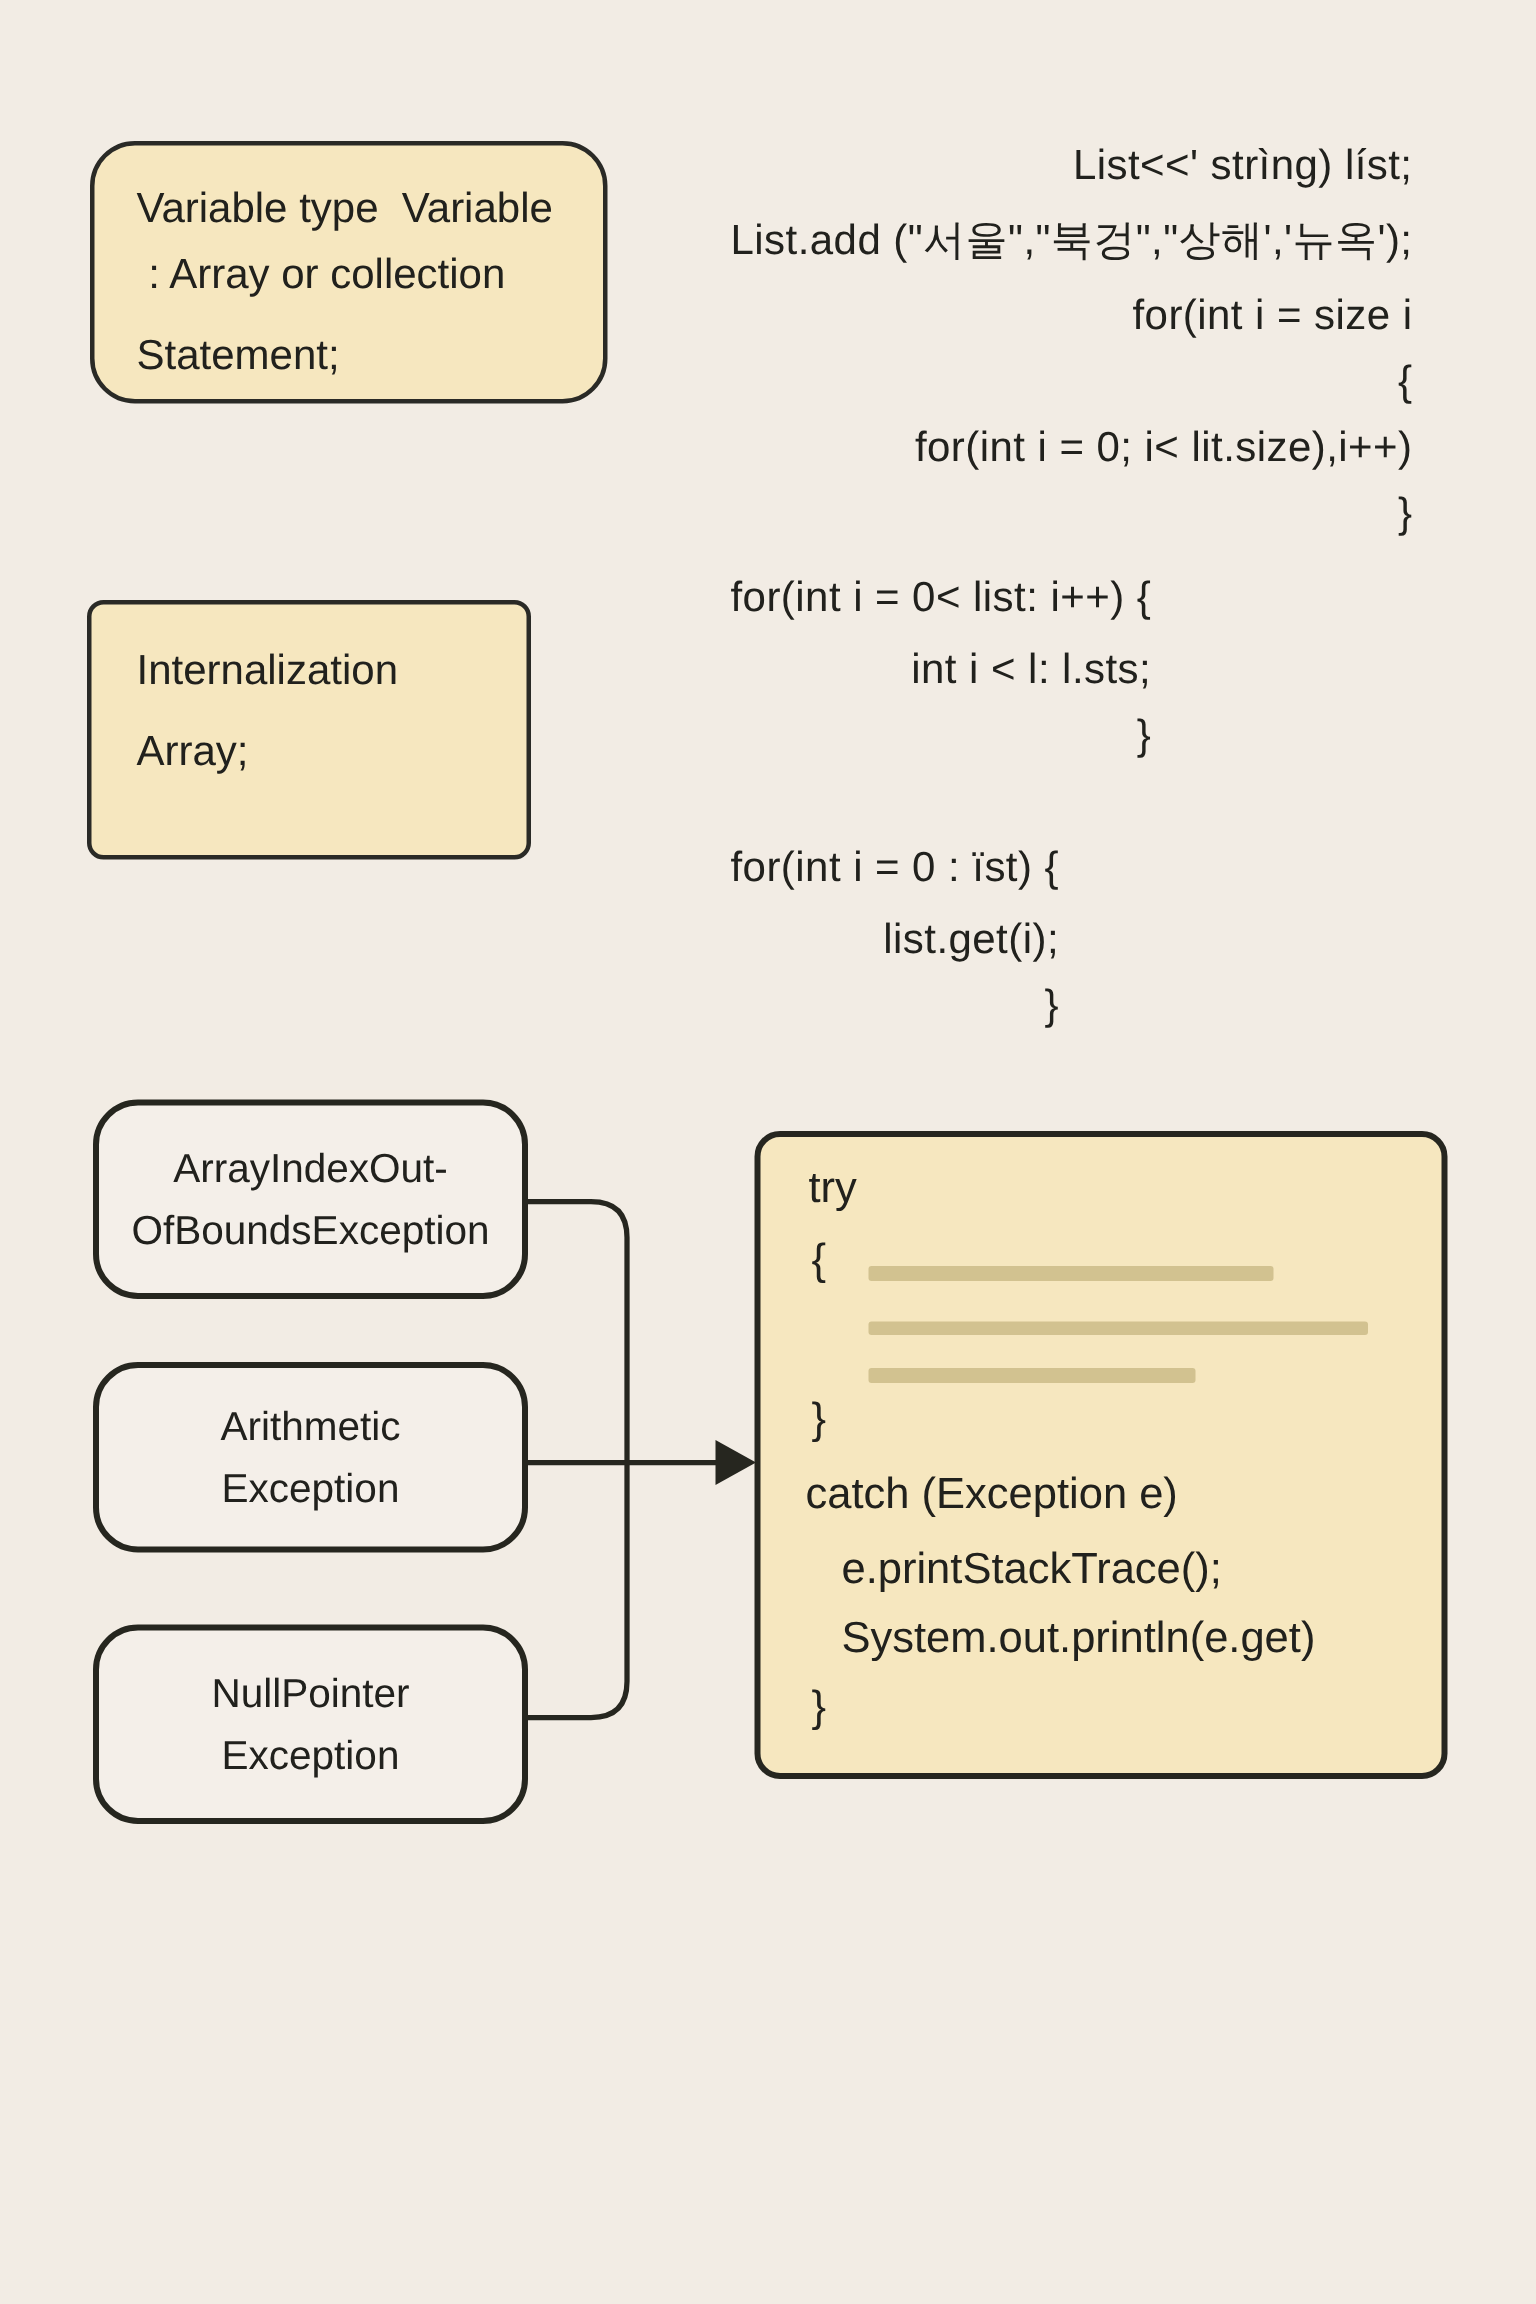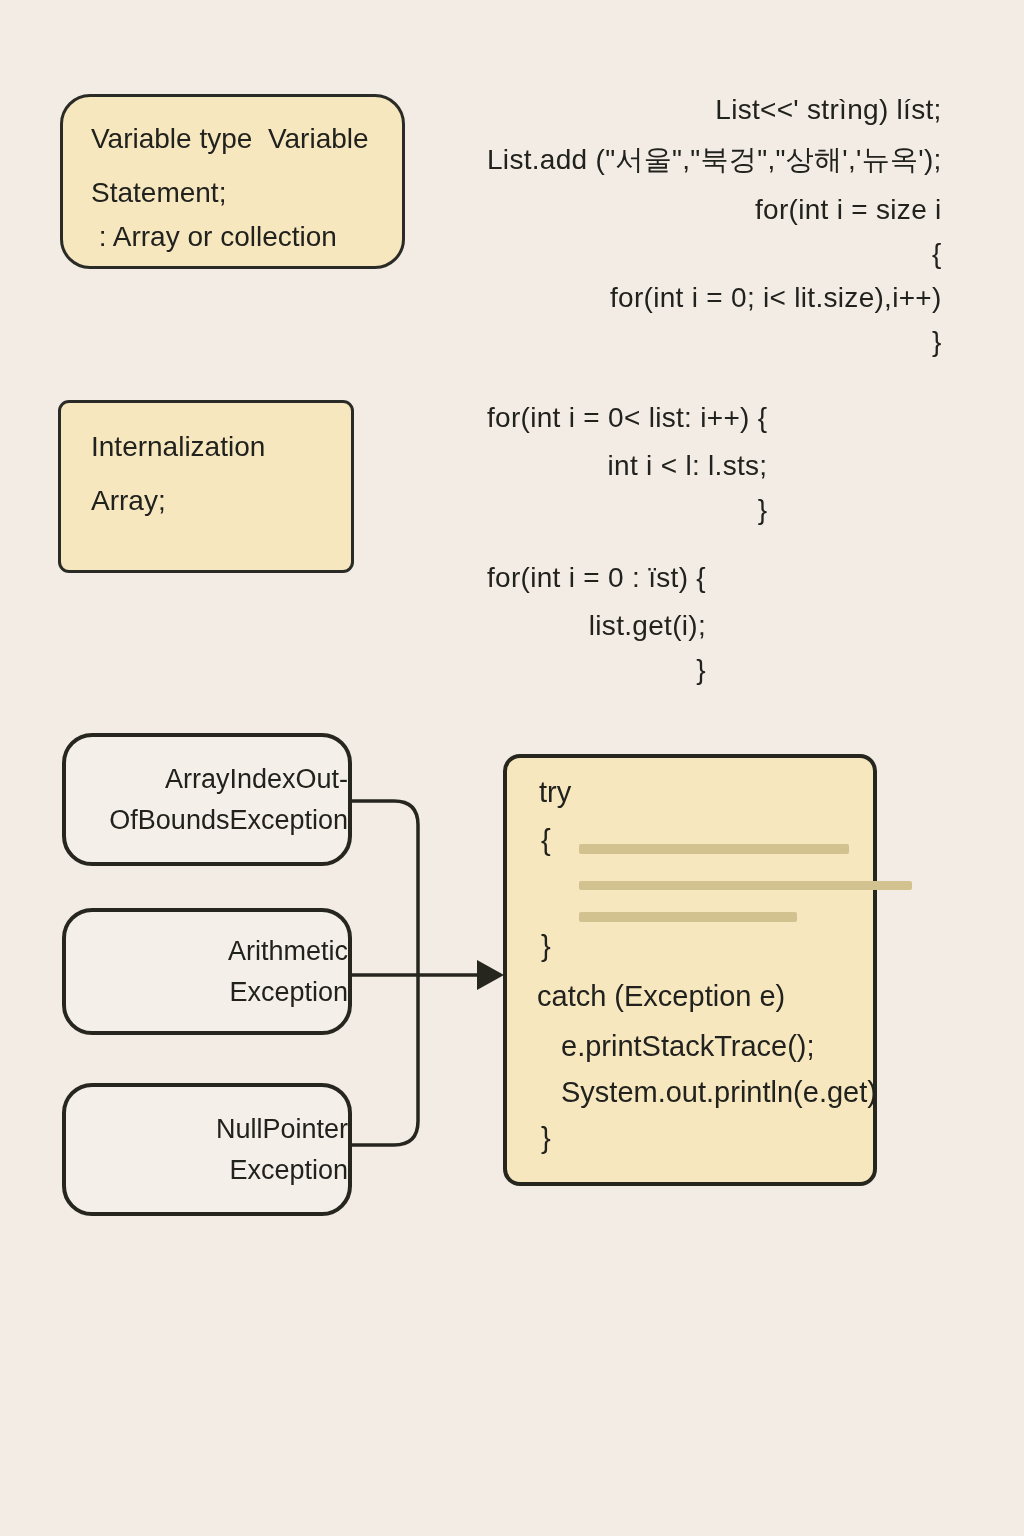"Statement;" div.lb-line { order: before ": Array or collection" -> after ": Array or collection" }
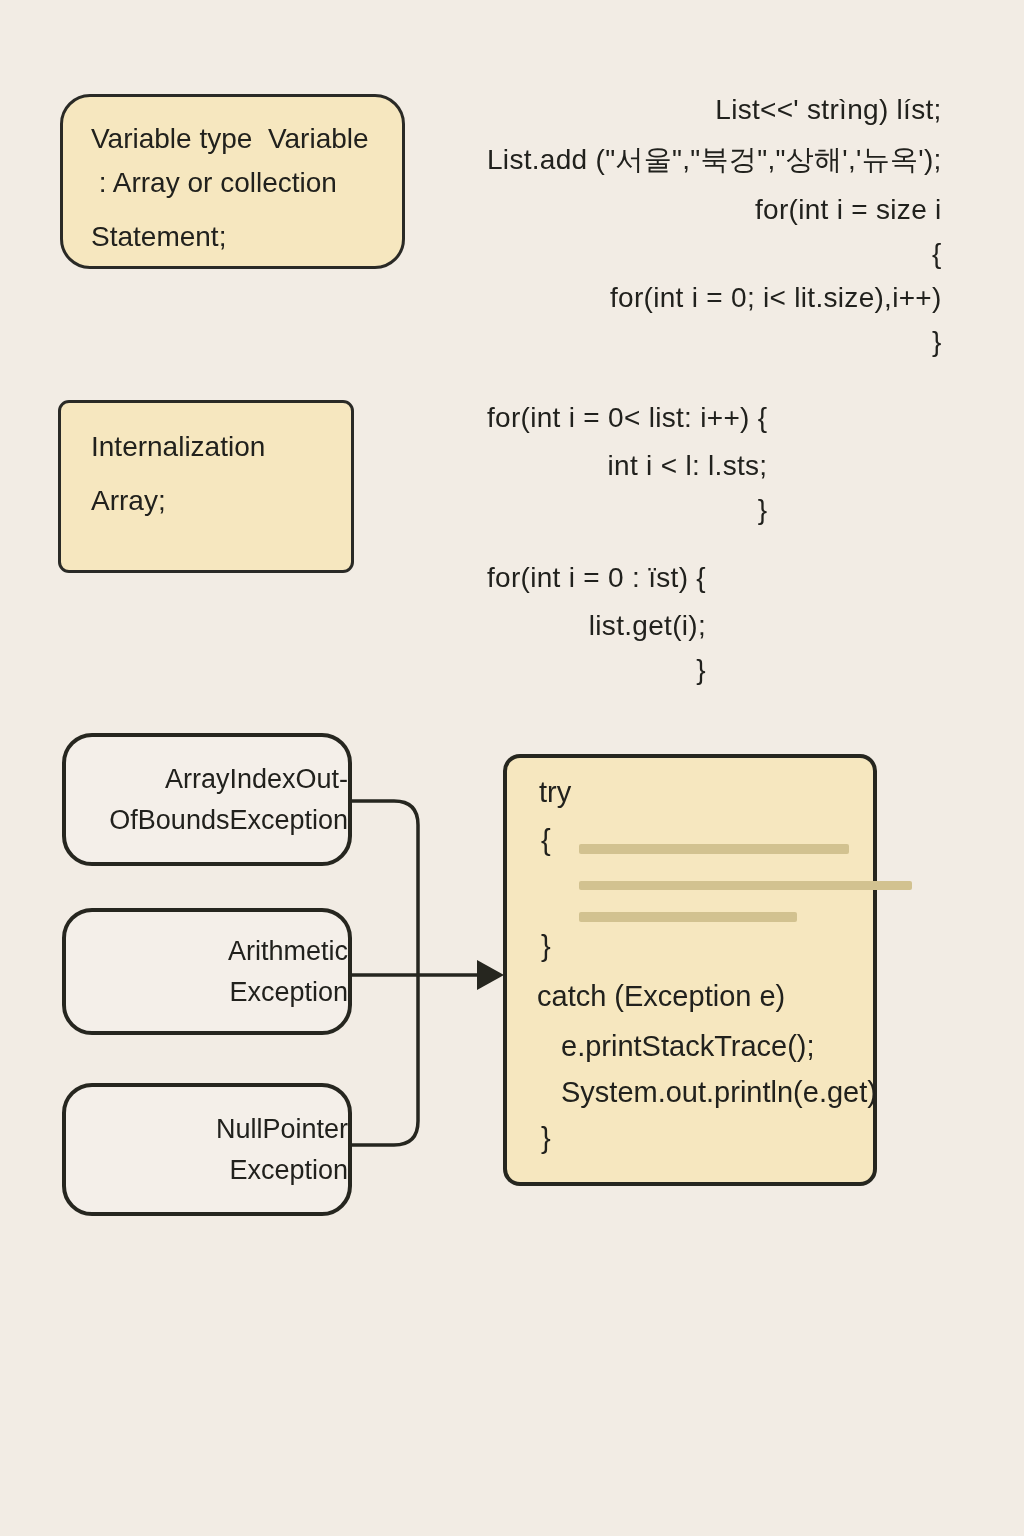"for(int i = 0< list:" #cb2 { top: 396px -> 376px }
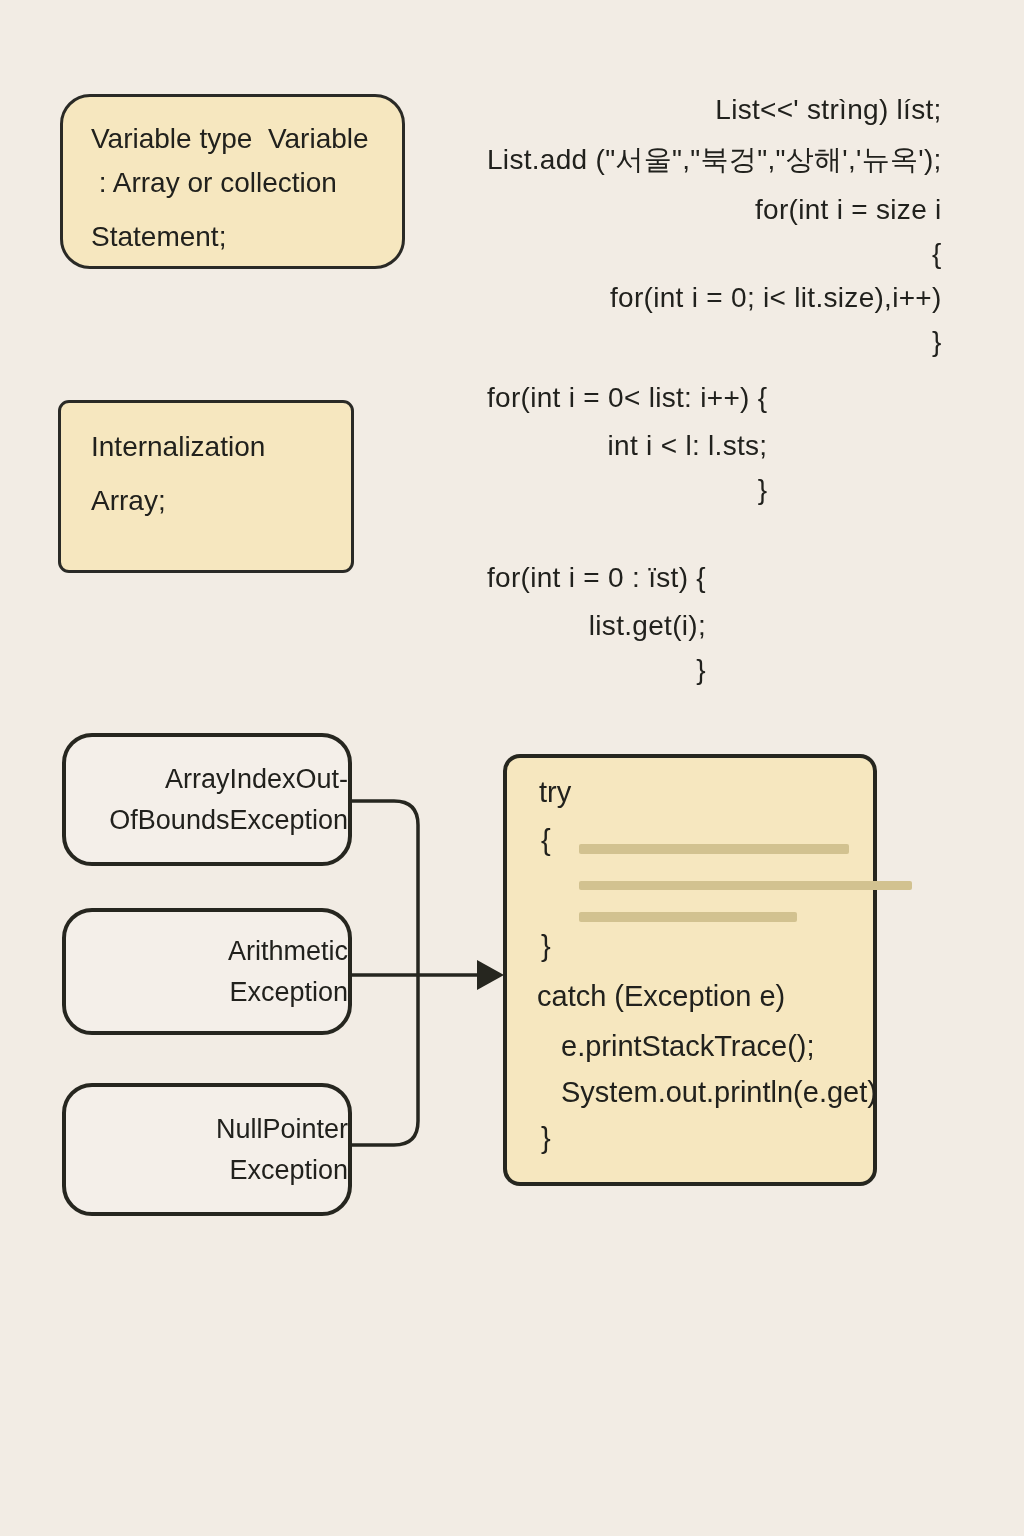"ArrayIndexOut-" .node { align-items: flex-end -> center }
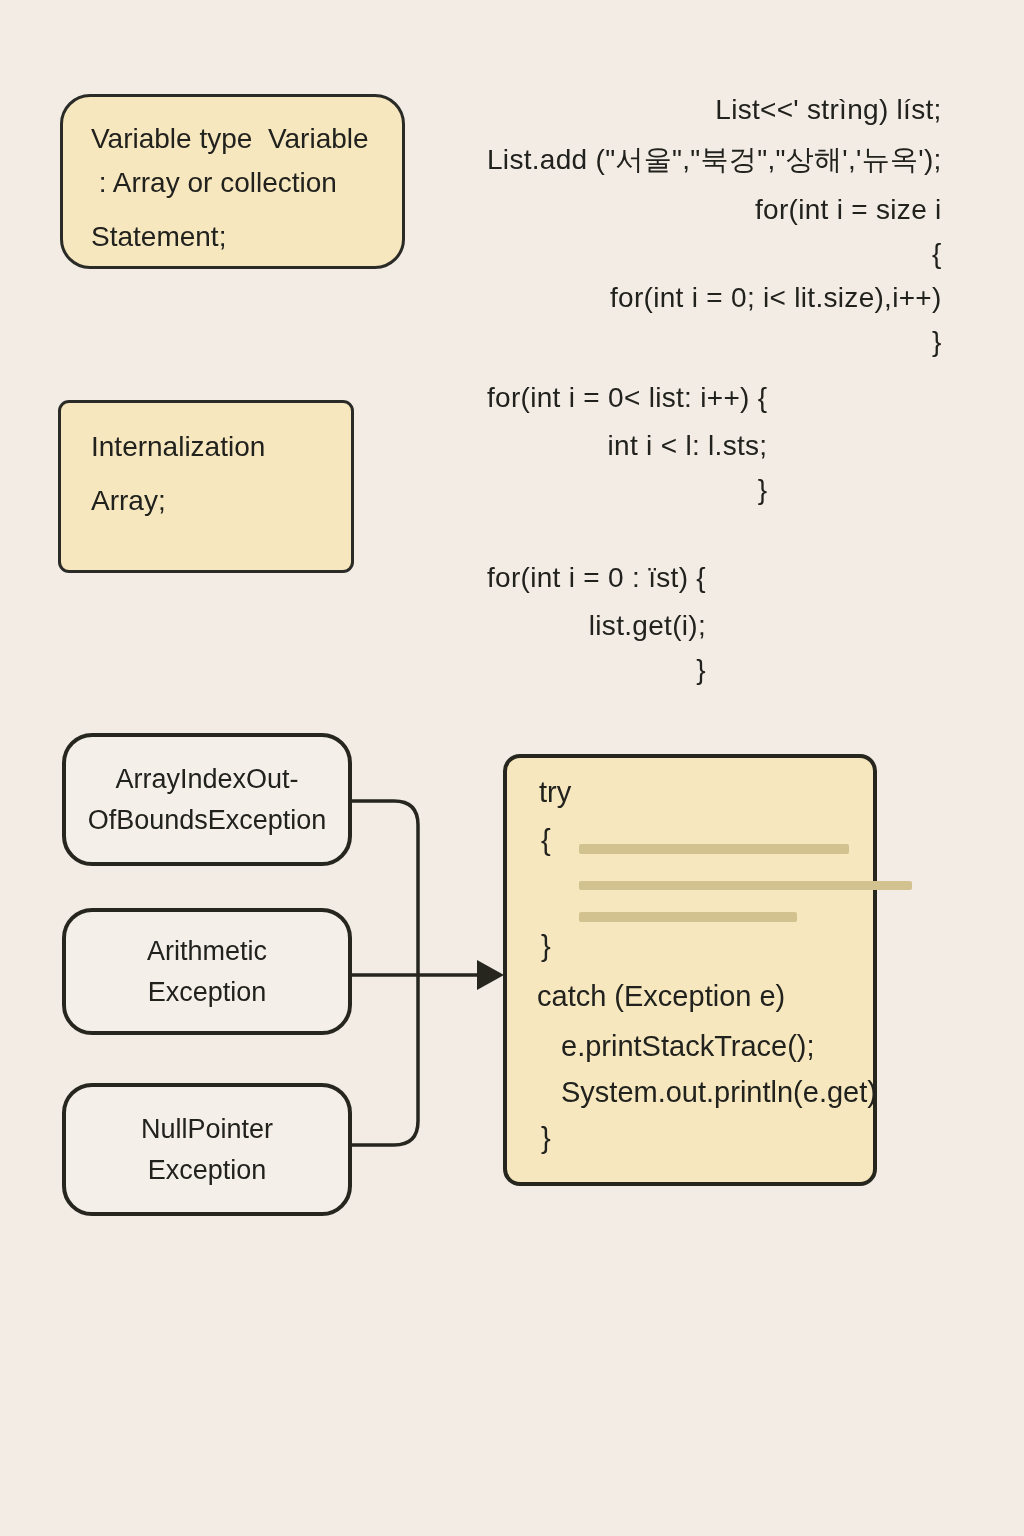"try" .try-box { width: 374px -> 462px }
